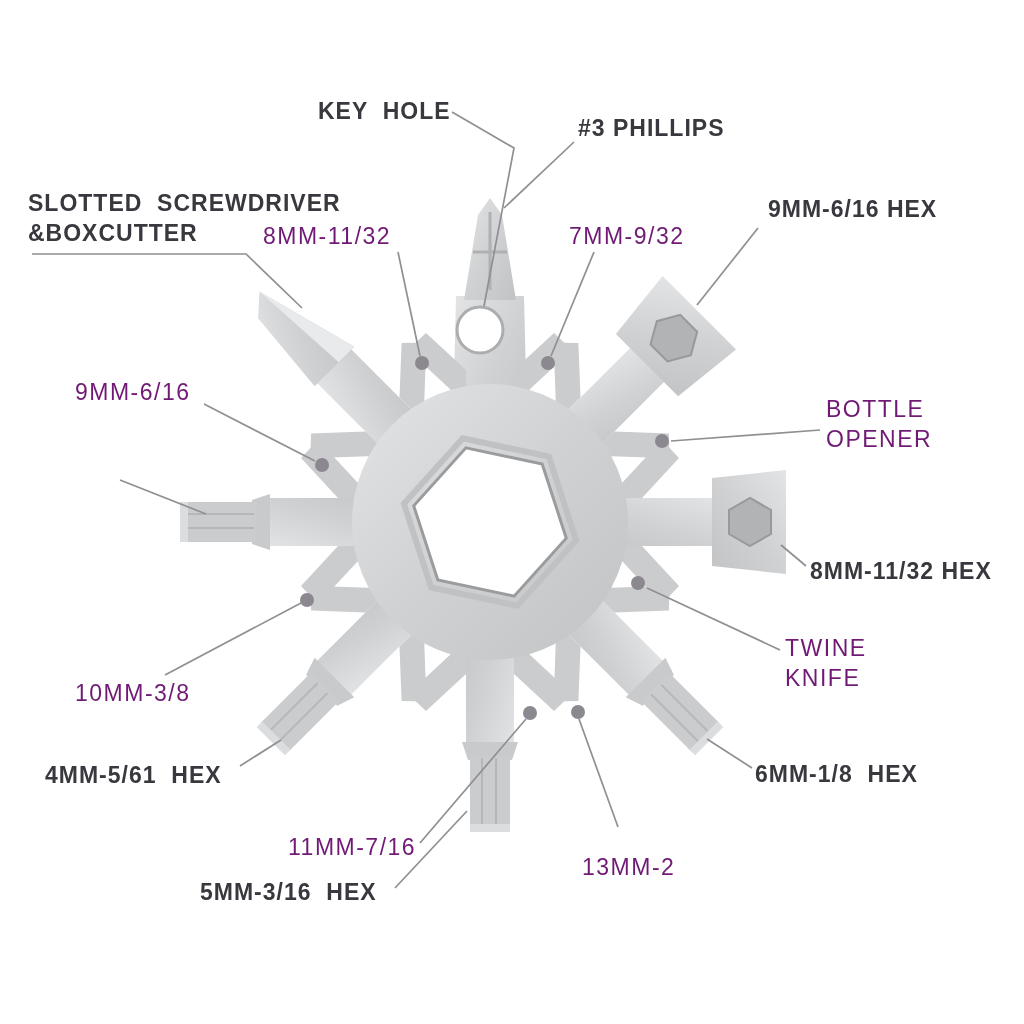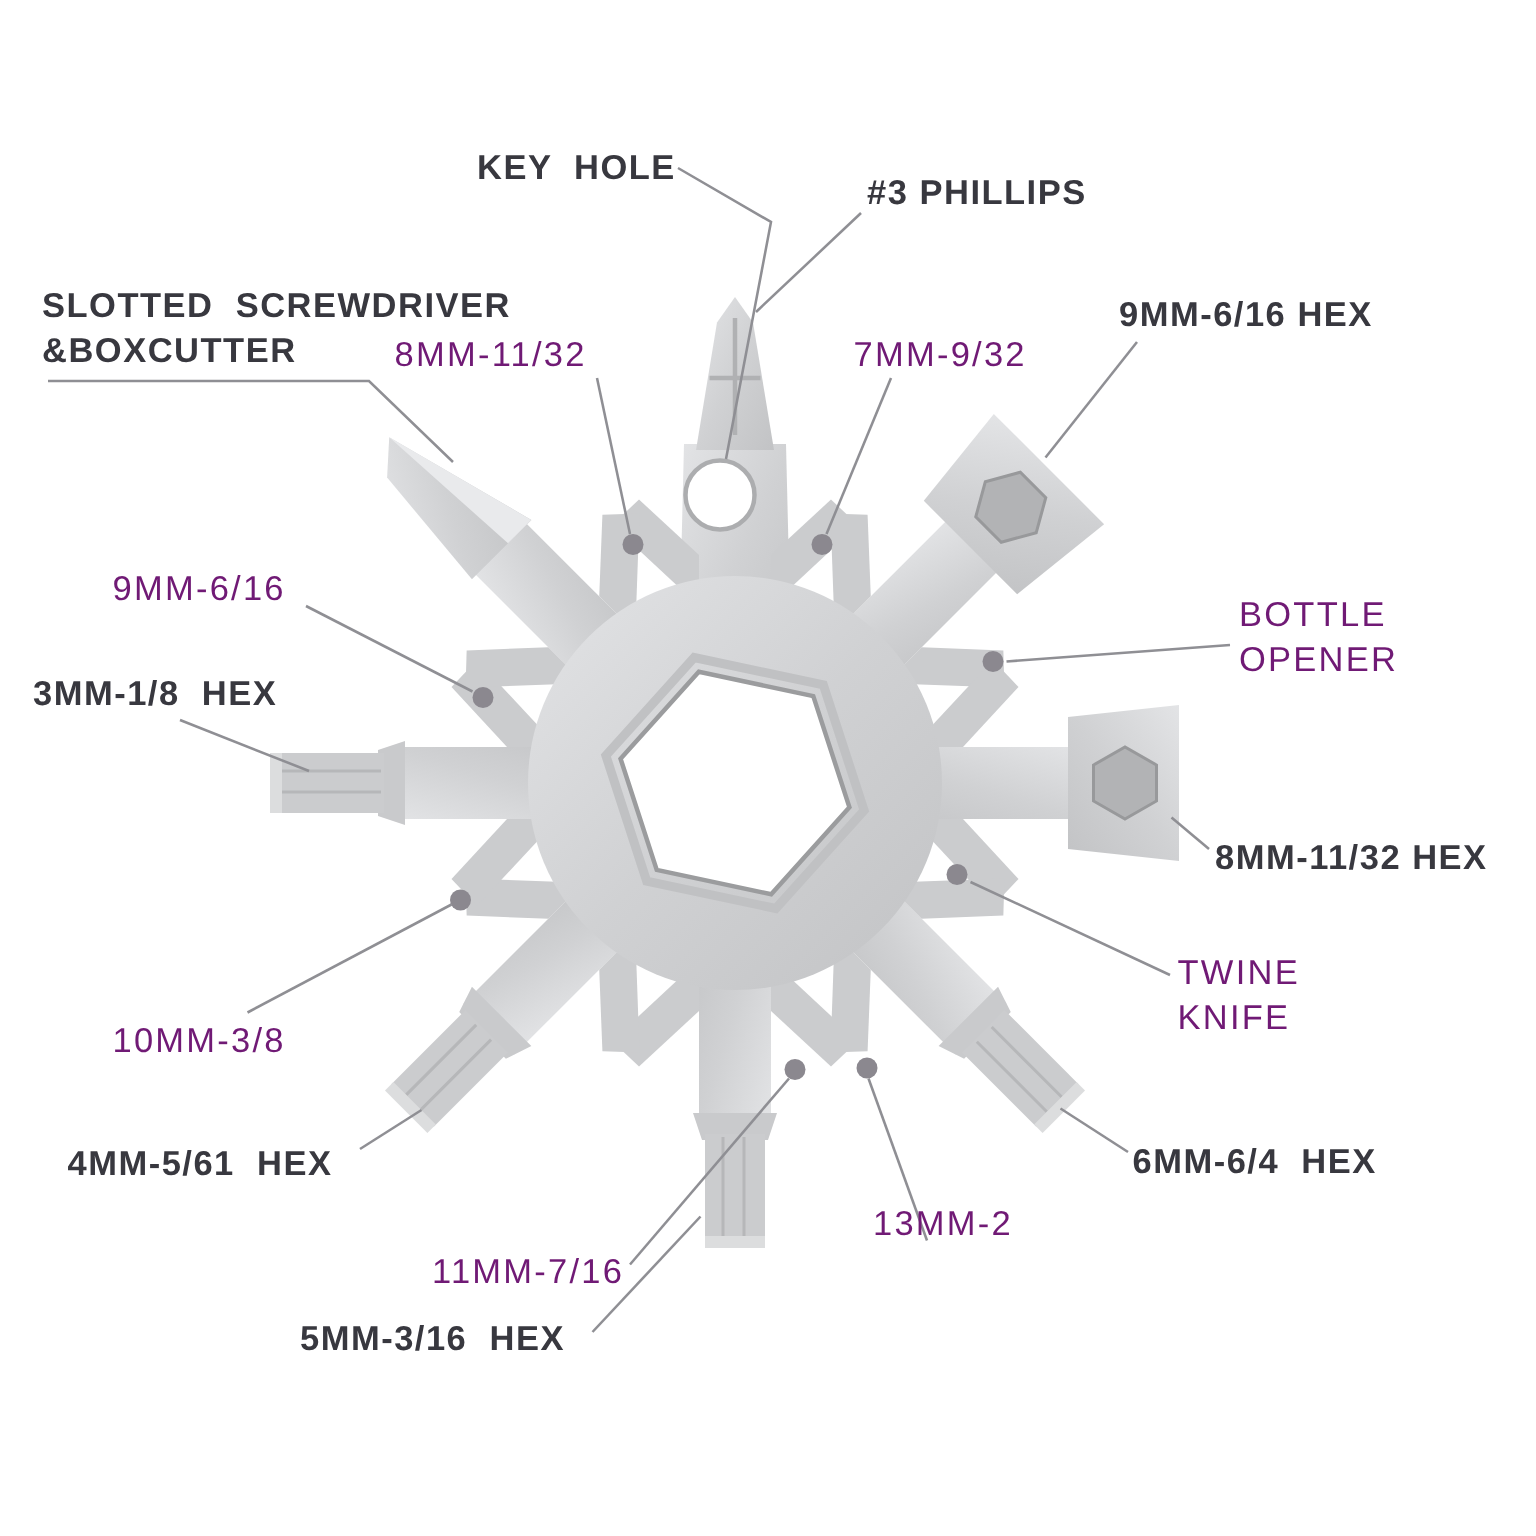"9MM-6/16 HEX" div.lbl { left: 746px -> 768px }
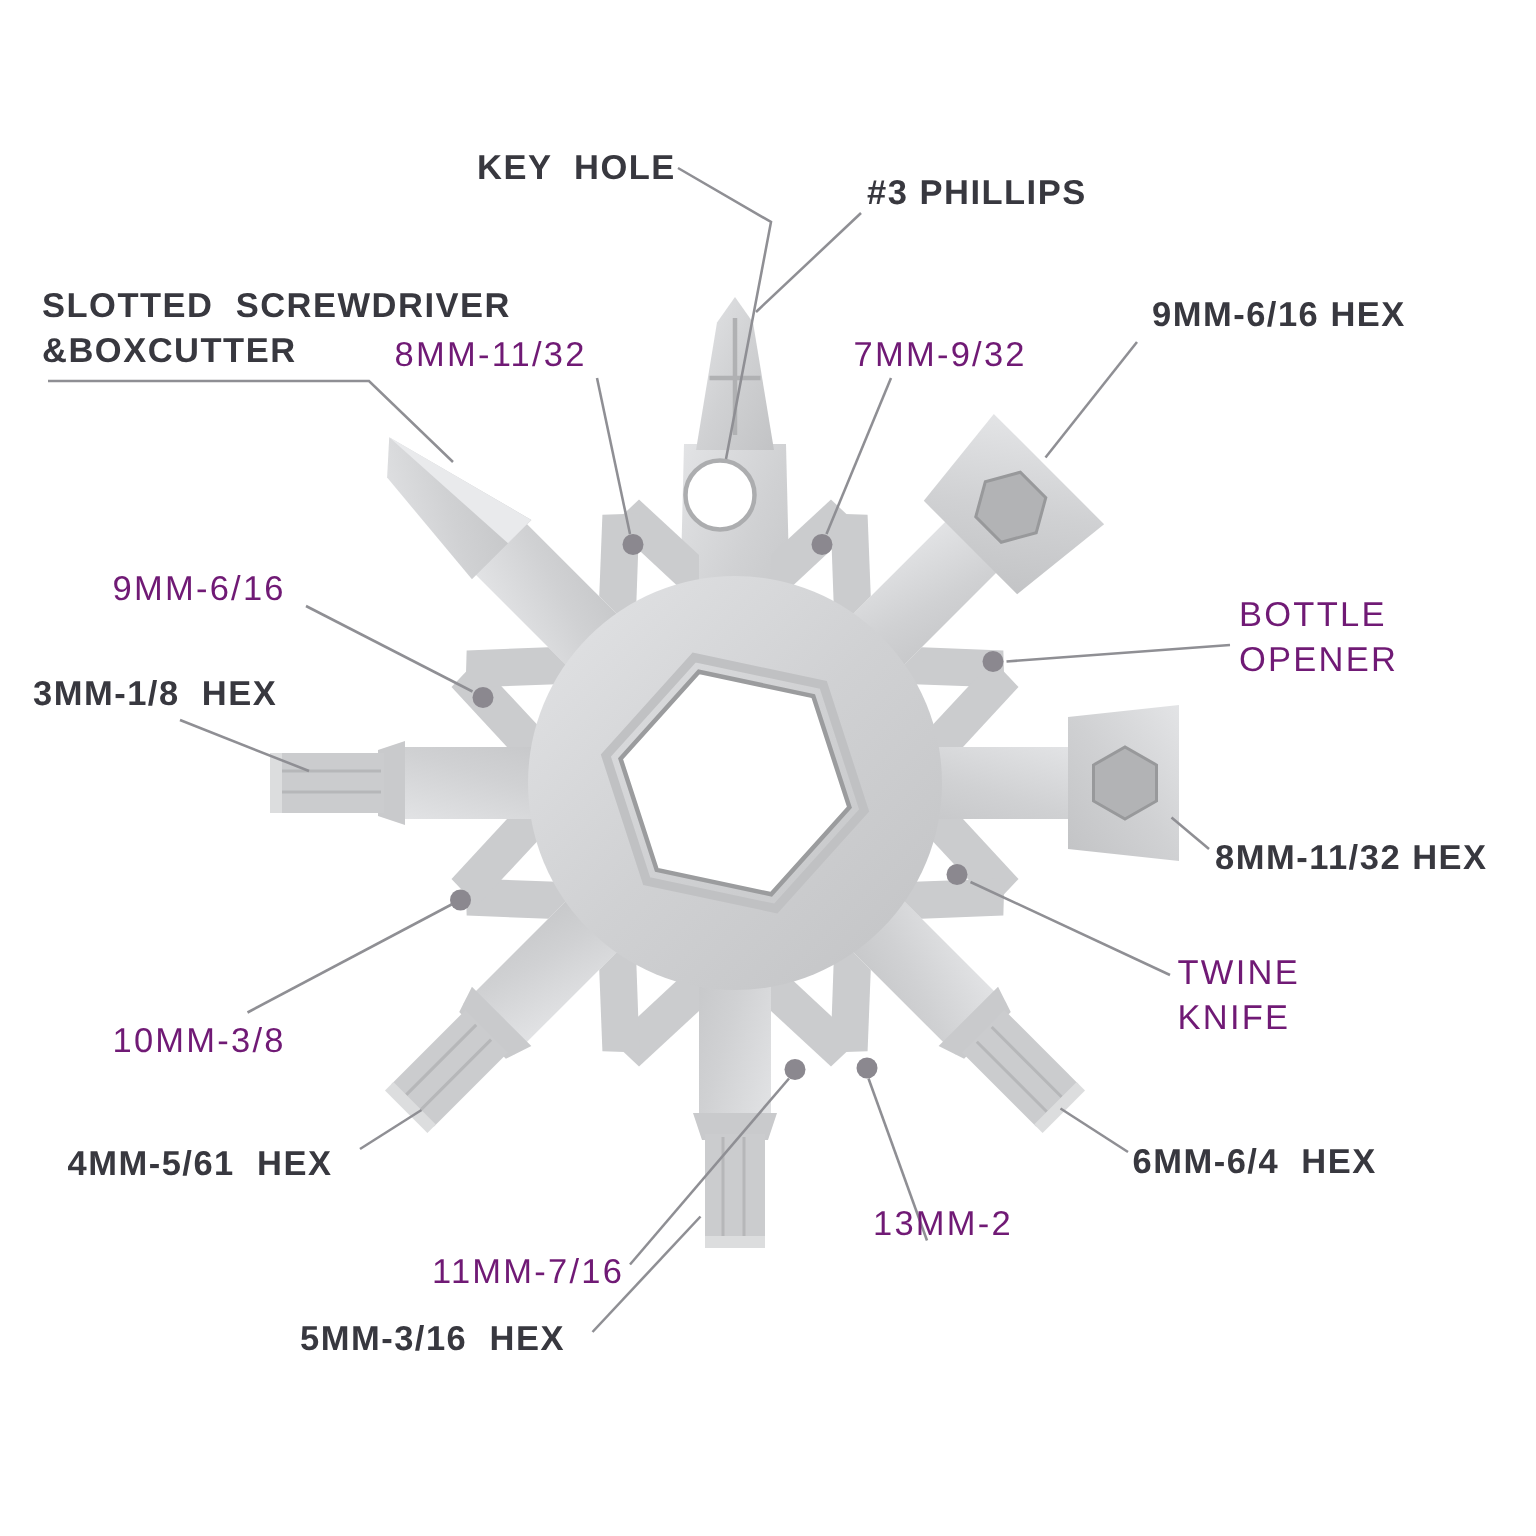"3MM-1/8 HEX" div.lbl { html: <div>3MM-1/8 HEX</div> -> none }
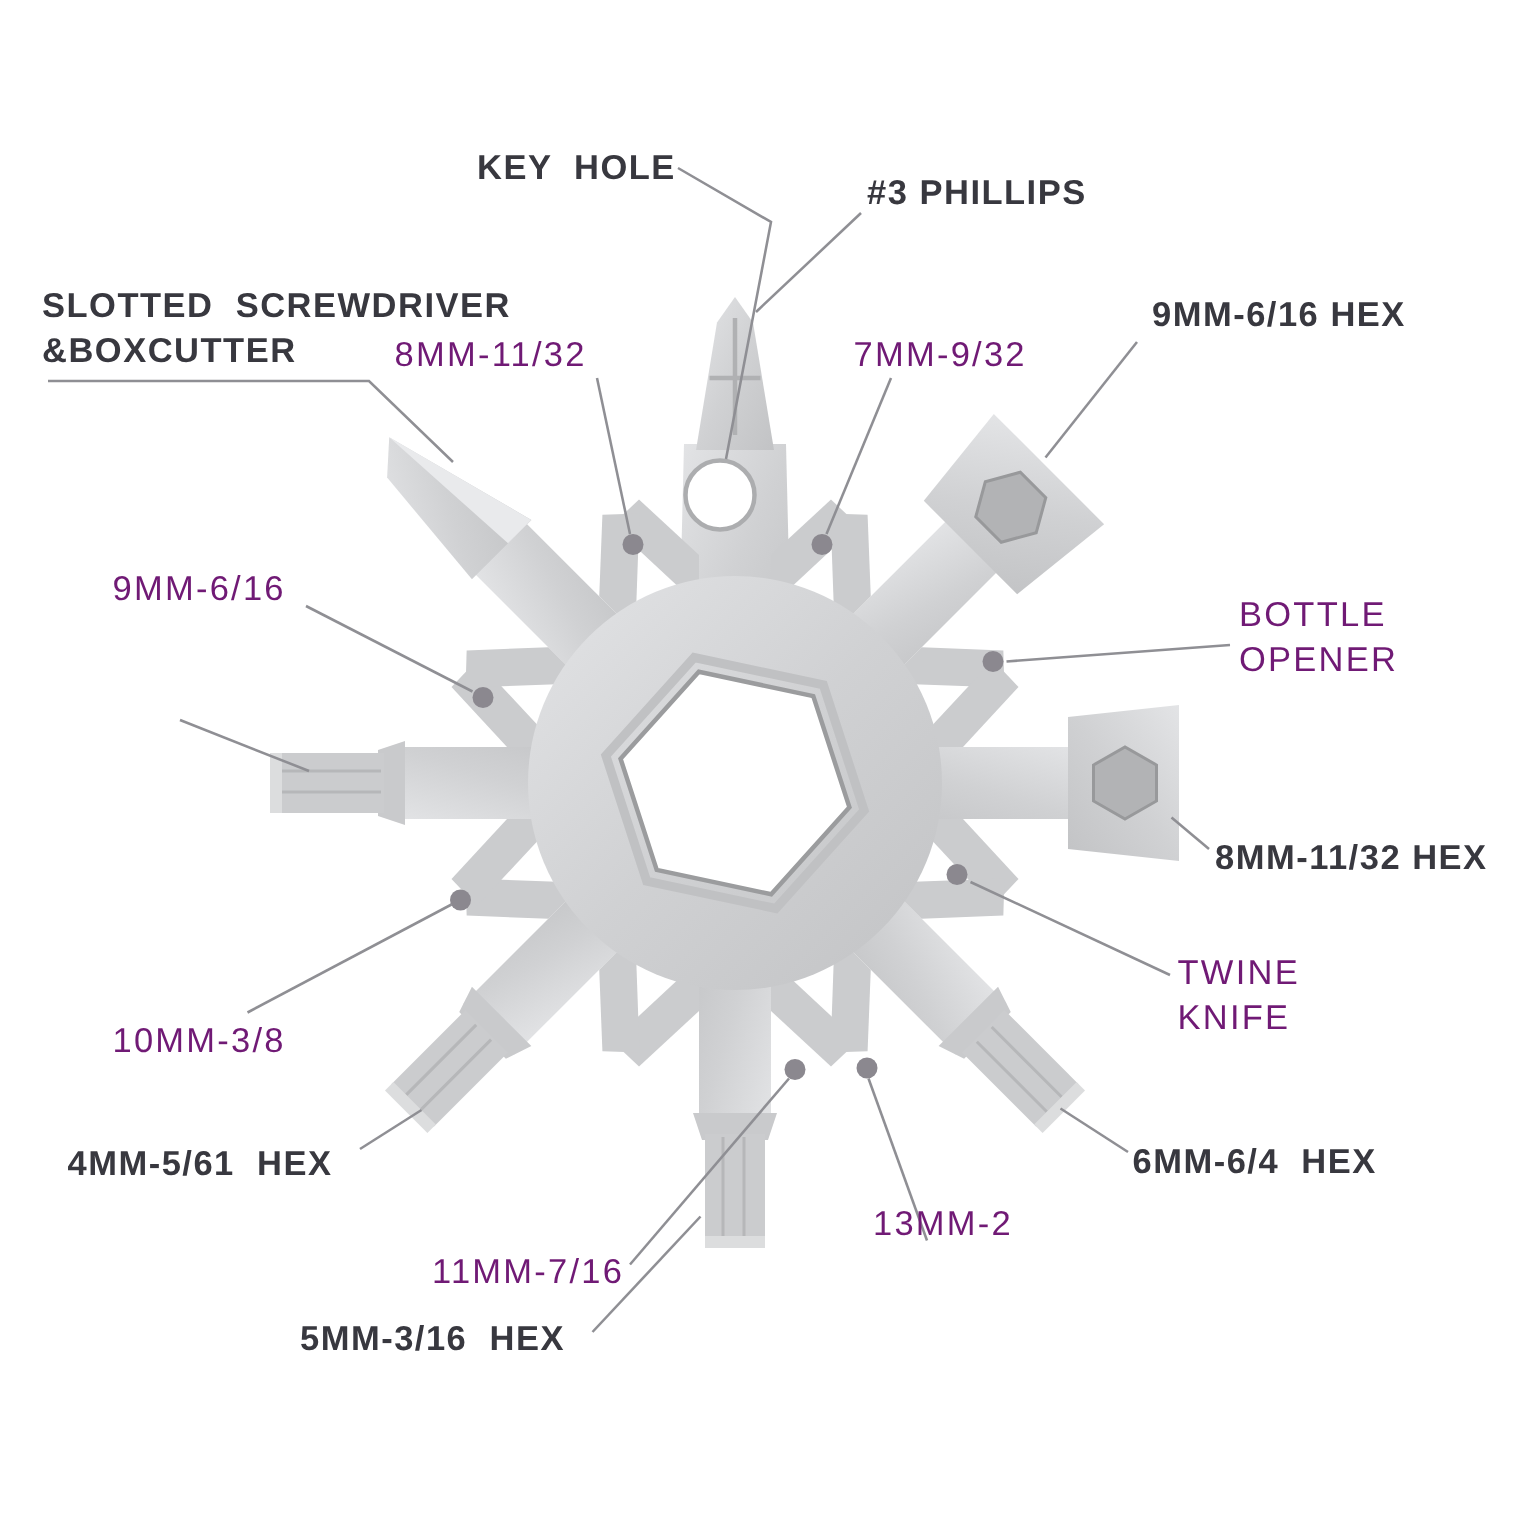"6MM-6/4 HEX" div.lbl { text: 6MM-6/4 -> 6MM-1/8 }
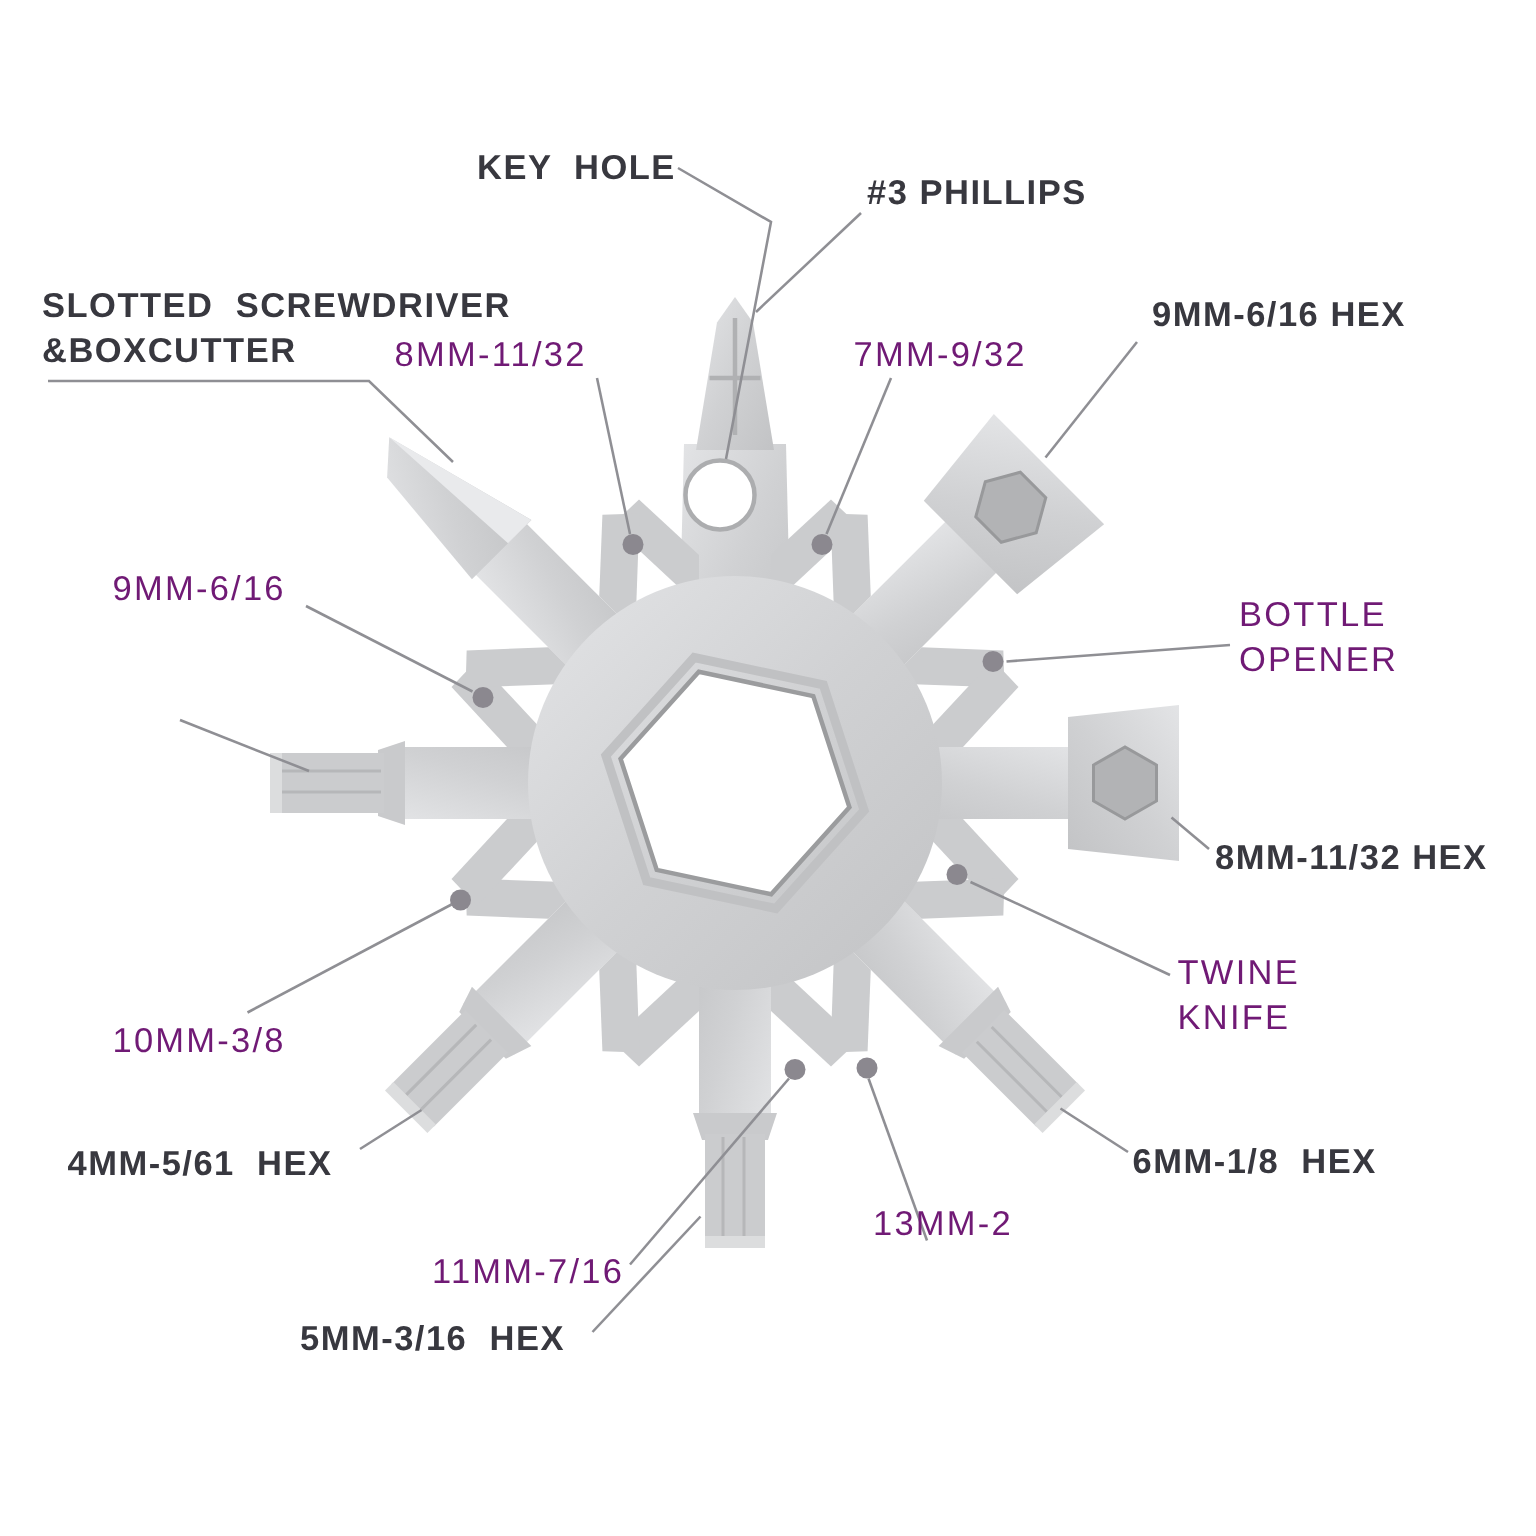"13MM-2" div.lbl { top: 800px -> 852px }
